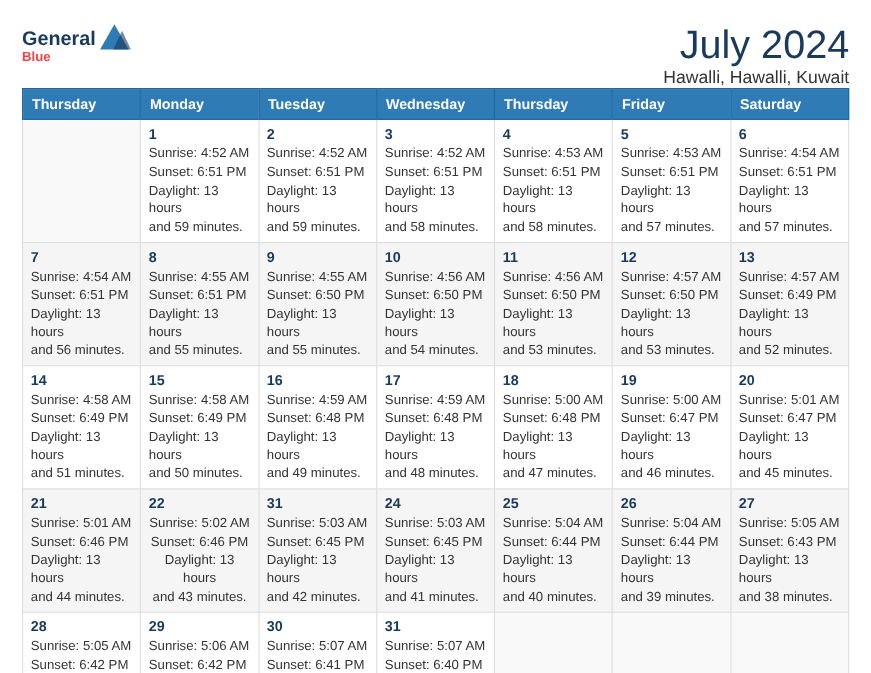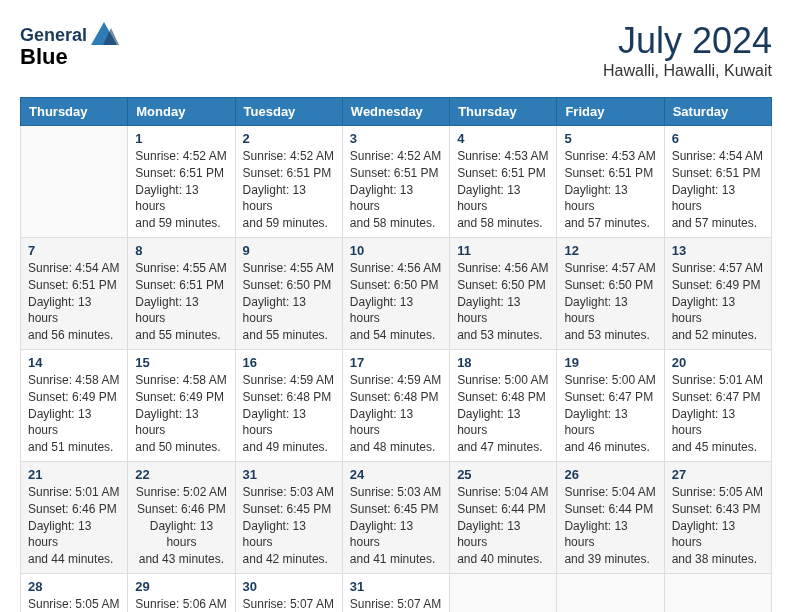"General" .header { margin-bottom: 17px -> 0 }
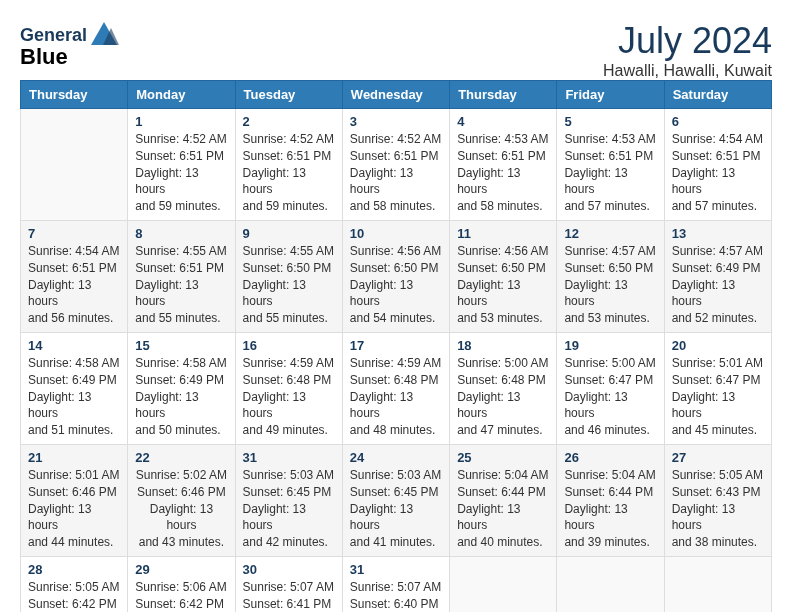"Blue" .logo-text-blue { color: #000000 -> #ef4444; font-size: 22px -> 12px }
